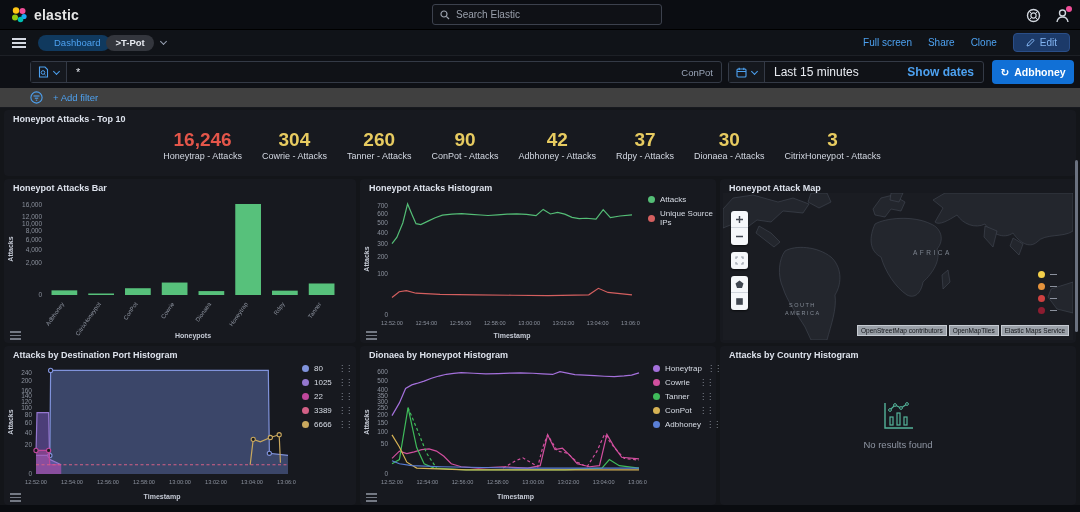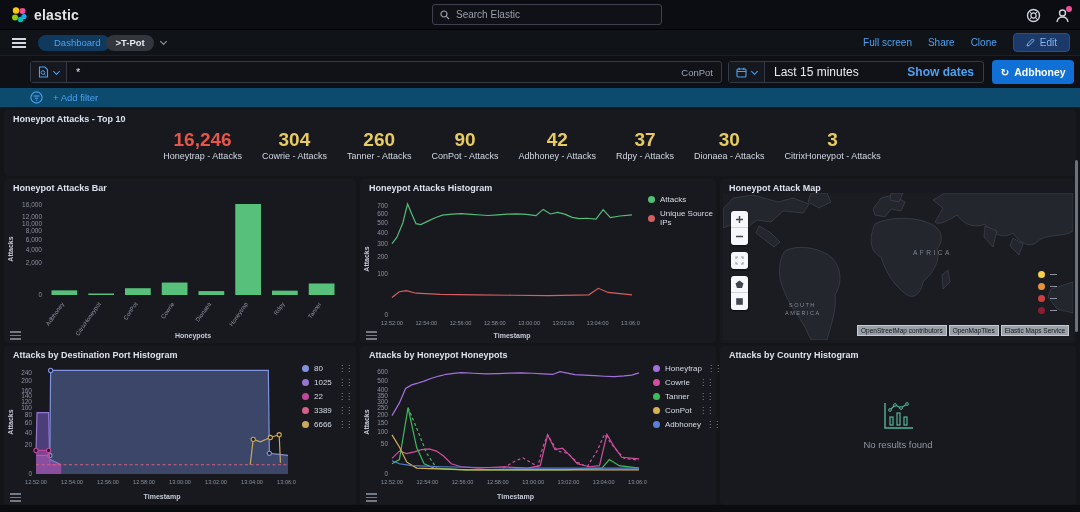"+ Add filter" .fbar { background: #0c4a6e -> #404040 }
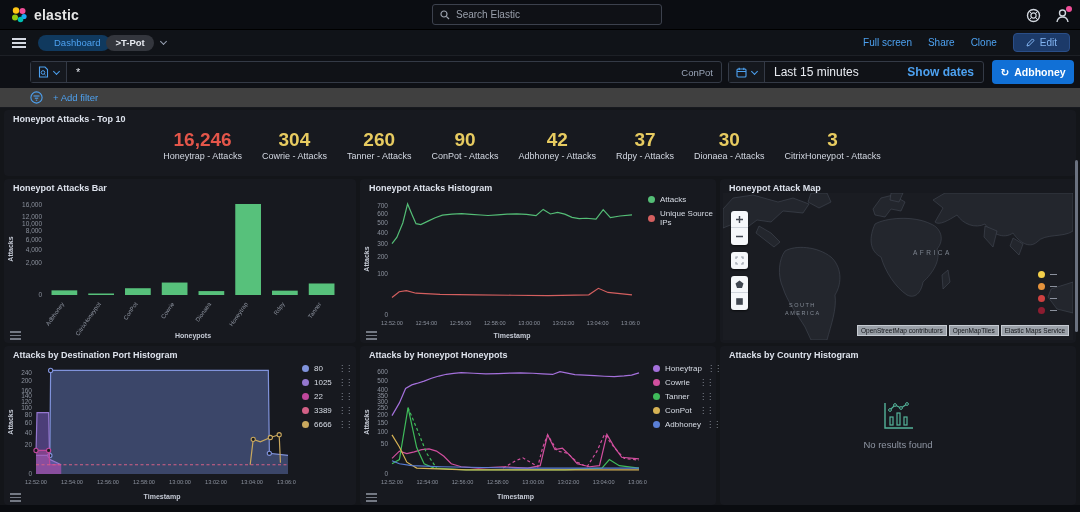"Attacks by Honeypot Honeypots" div.ptitle { text: Attacks by Honeypot Honeypots -> Dionaea by Honeypot Histogram }
